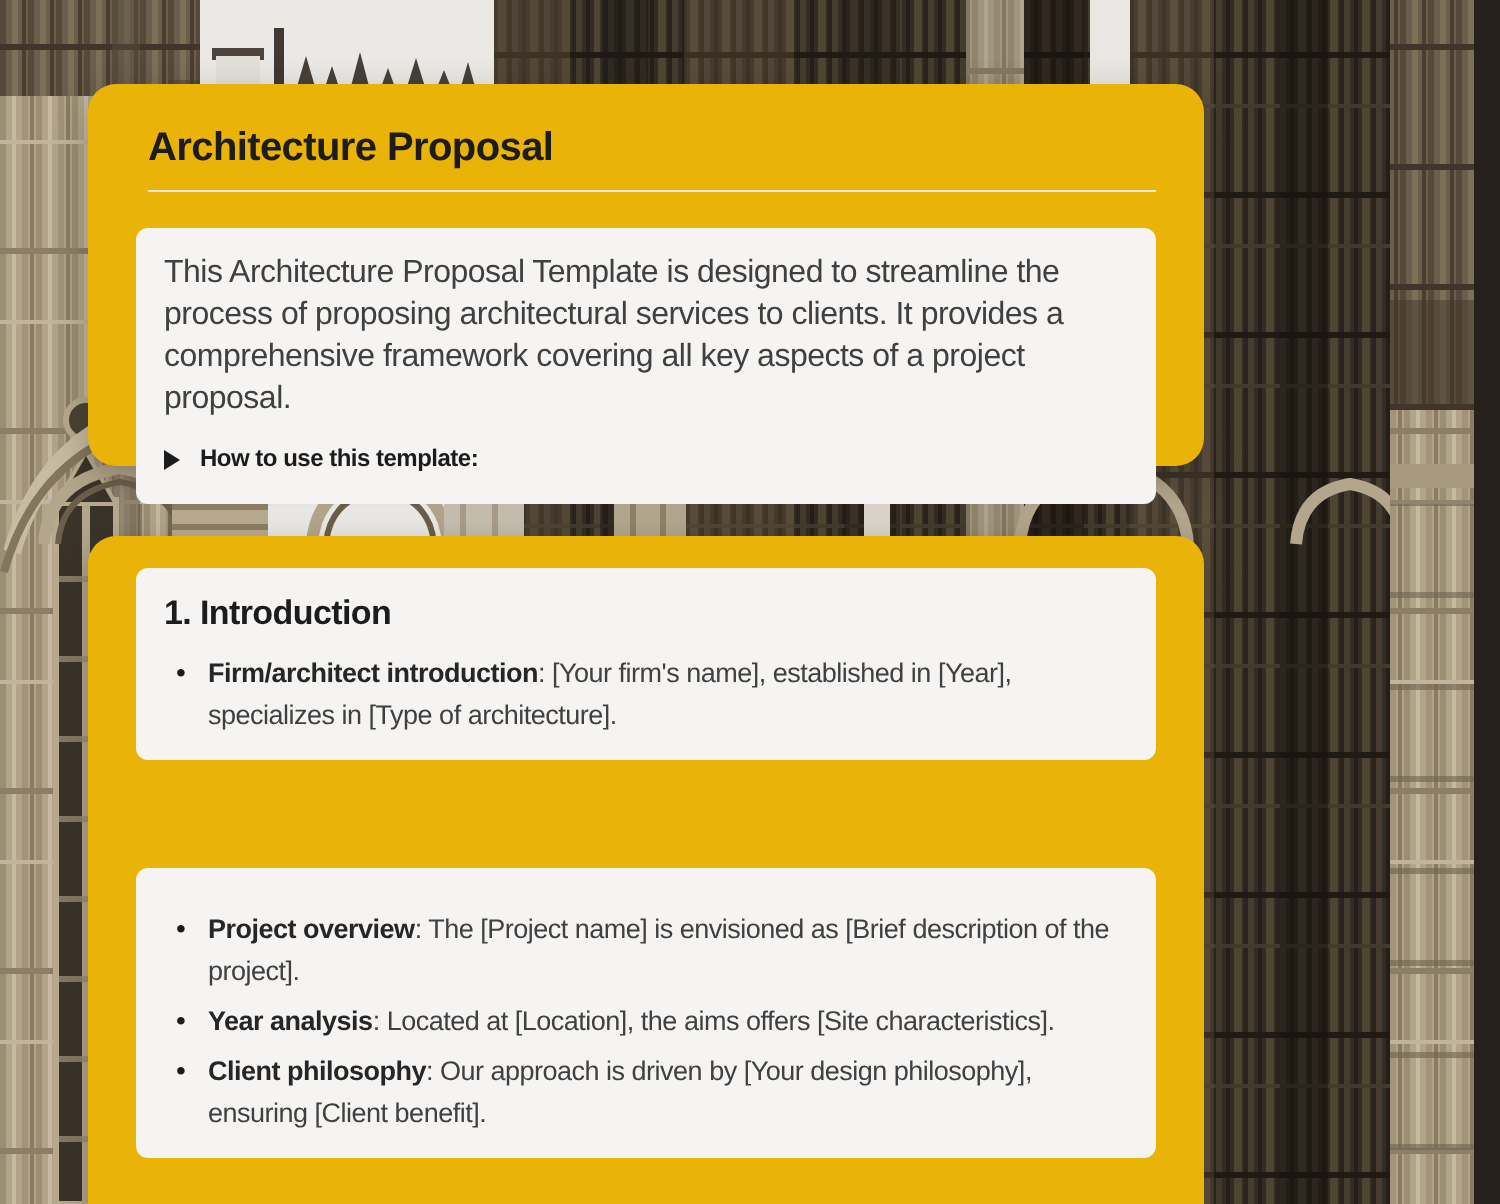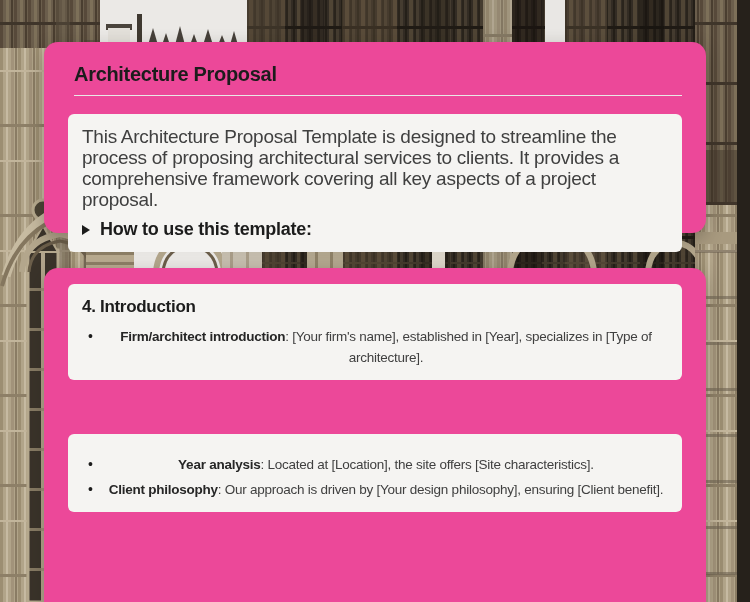"Architecture Proposal" .card { background: #ec4899 -> #eab308; width: 662px -> 558px }
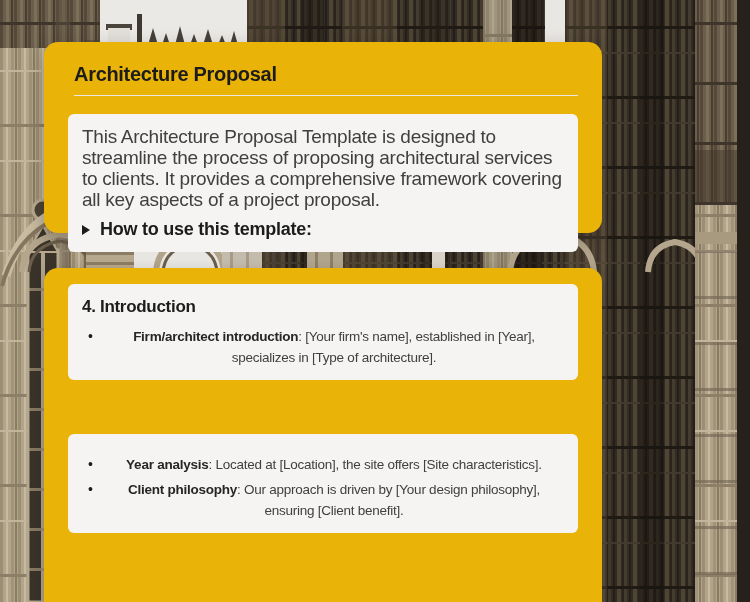"This Architecture Proposal Template is" .desc { font-size: 19px -> 16px }
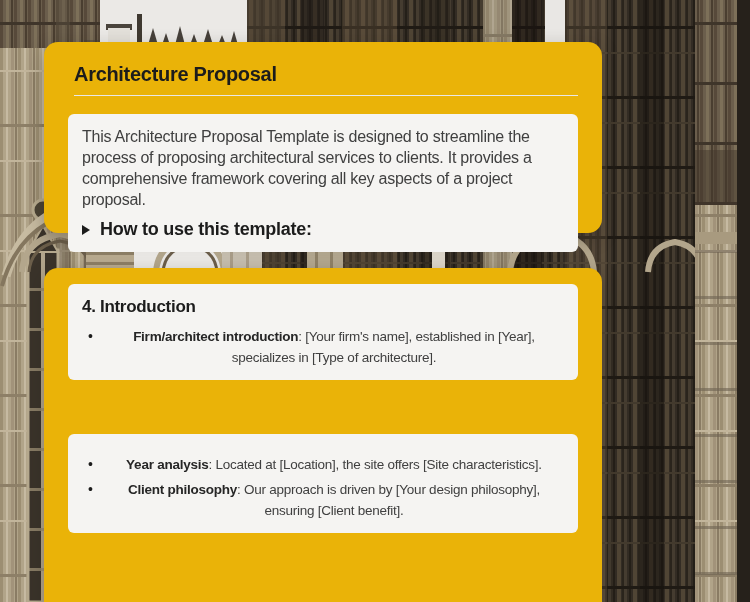"How to use this template:" .toggle-label { font-size: 18px -> 12px }
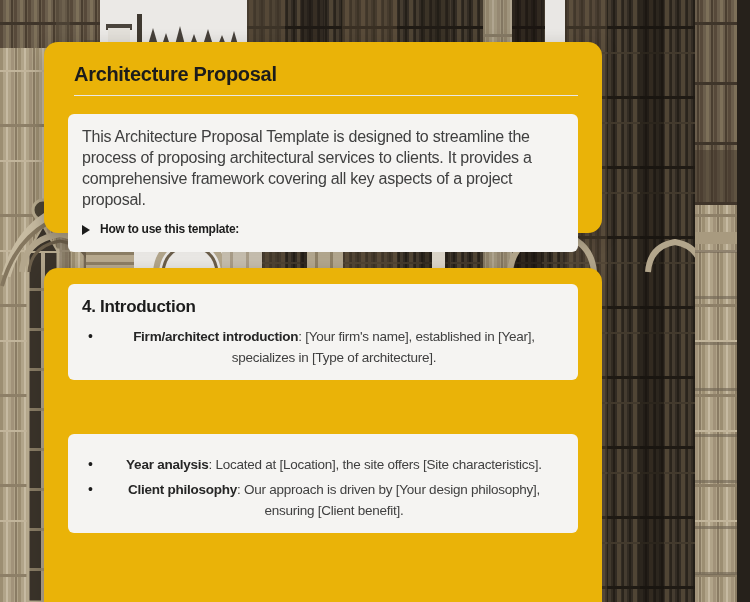"4. Introduction" h2.section-heading { text: 4 -> 1 }
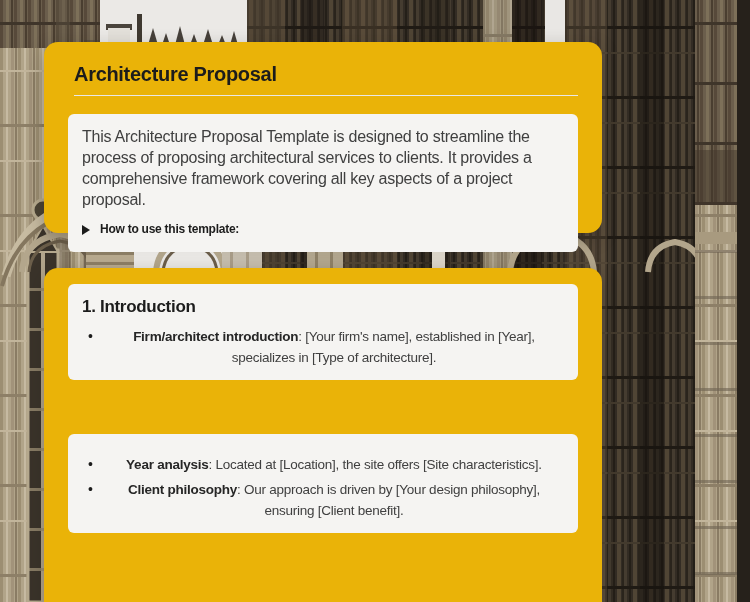"Firm/architect introduction: [Your" ul.bullets { text-align: center -> none }
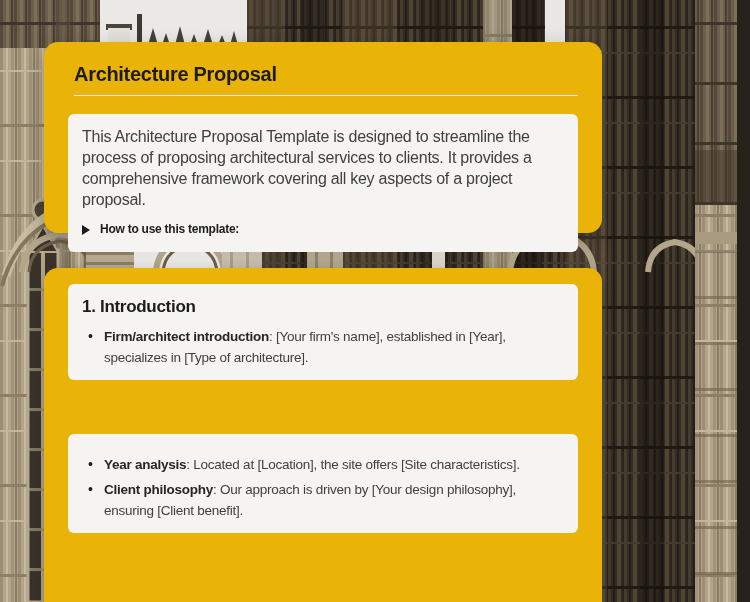"Project overview: The [Project name]" li { html: none -> <li> <span>Project overview</span><span>: The [Project name] is envisioned as [Brief description of the project].</span> </li> }
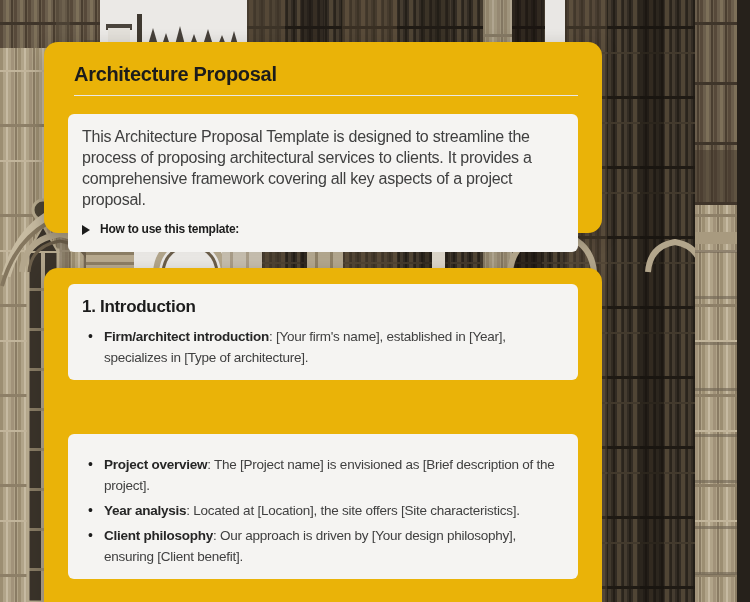": Located at [Location], the" span { text: site -> aims }
